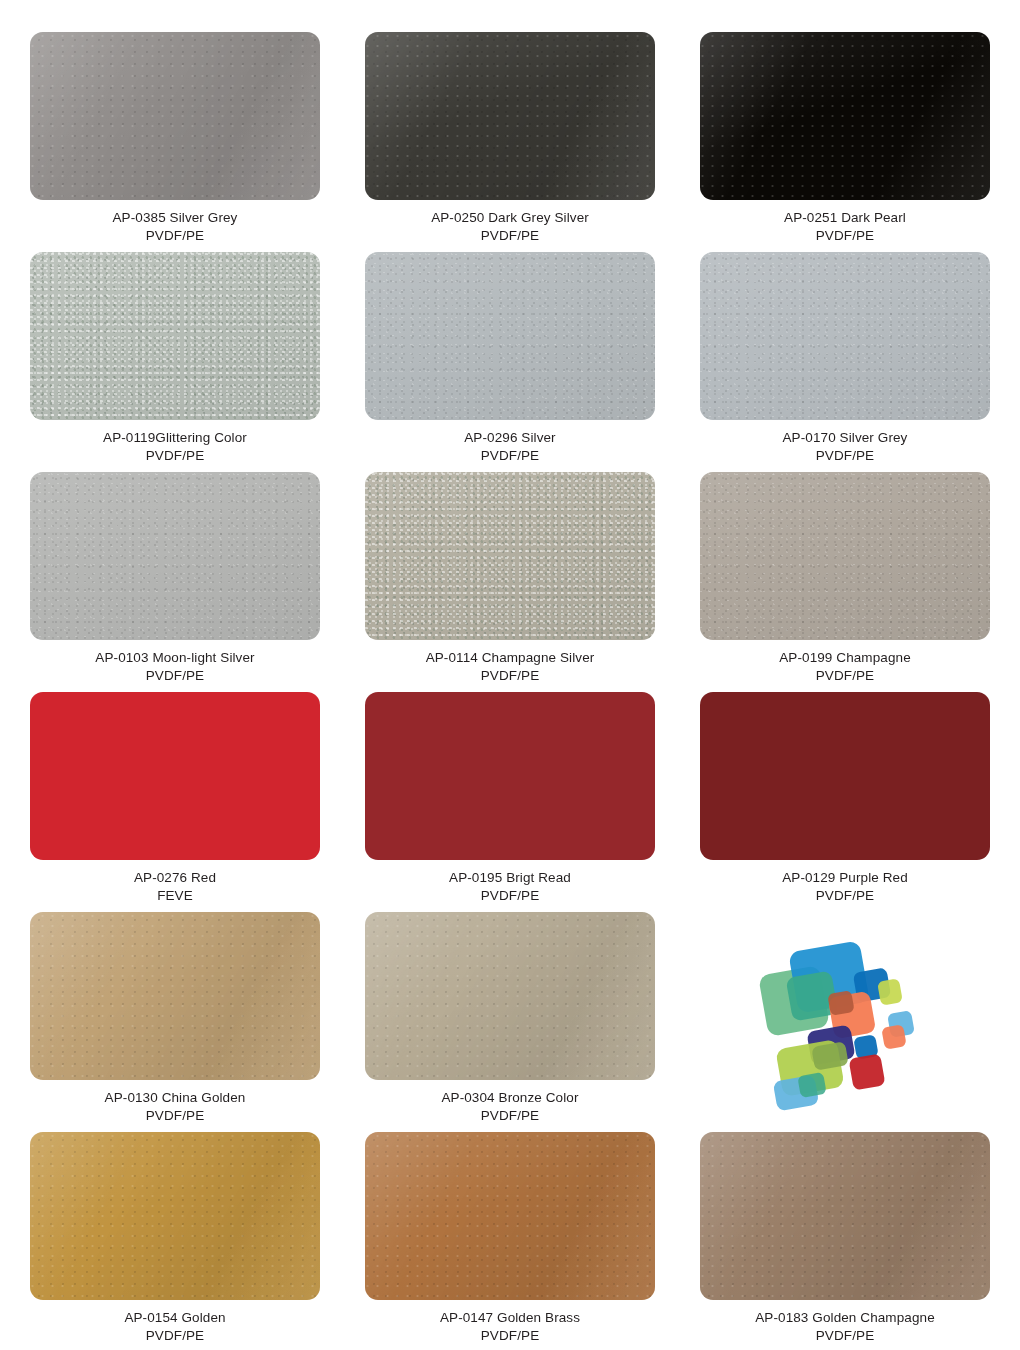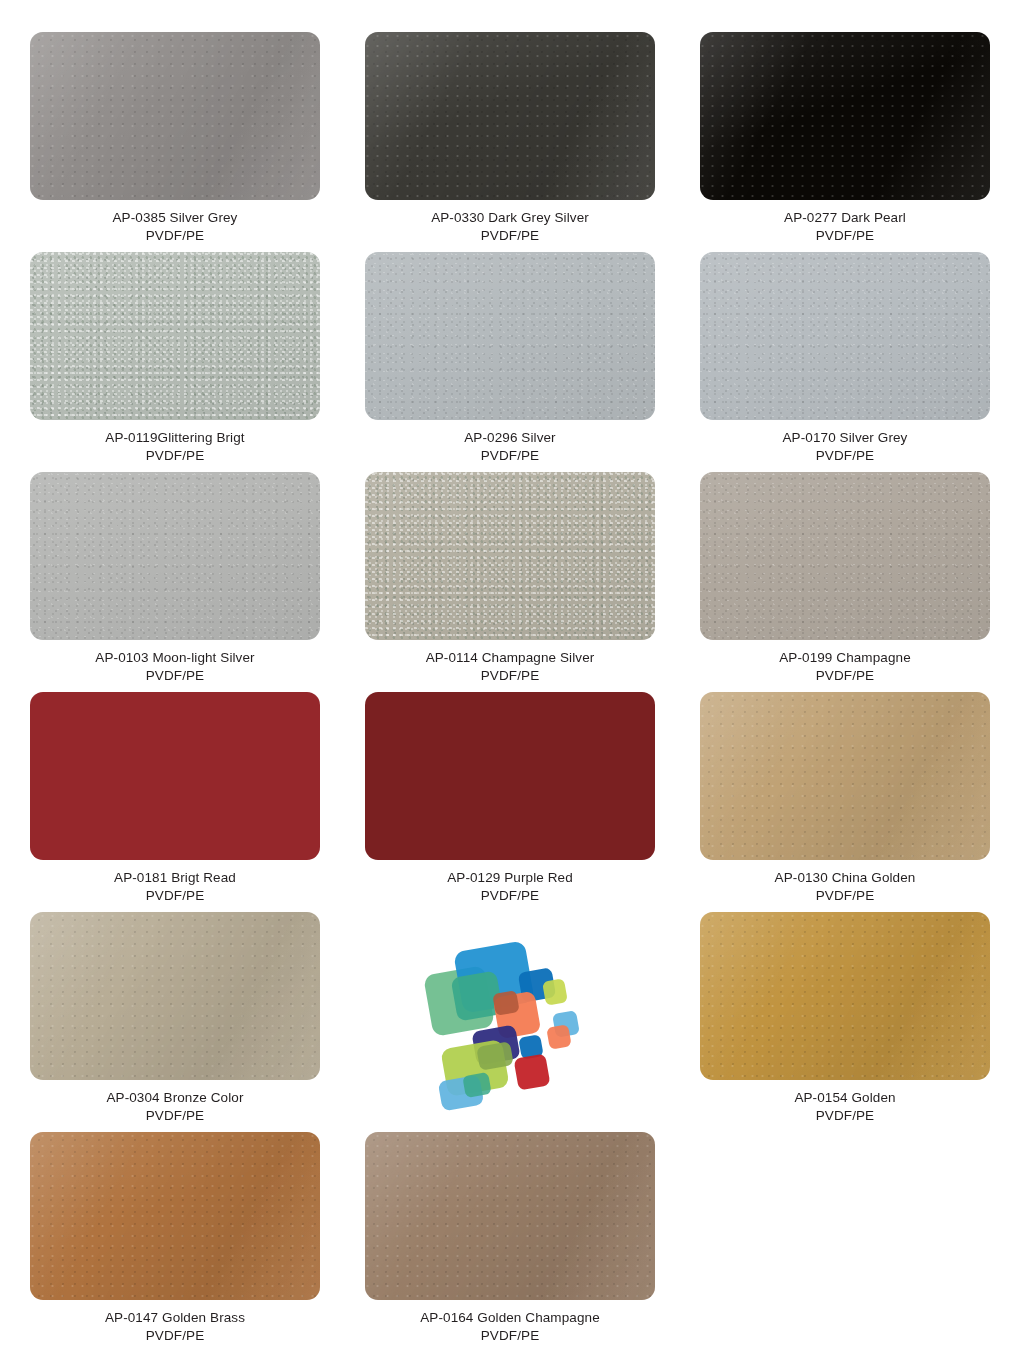"AP-0330 Dark Grey Silver" span.swatch-name { text: AP-0330 -> AP-0250 }
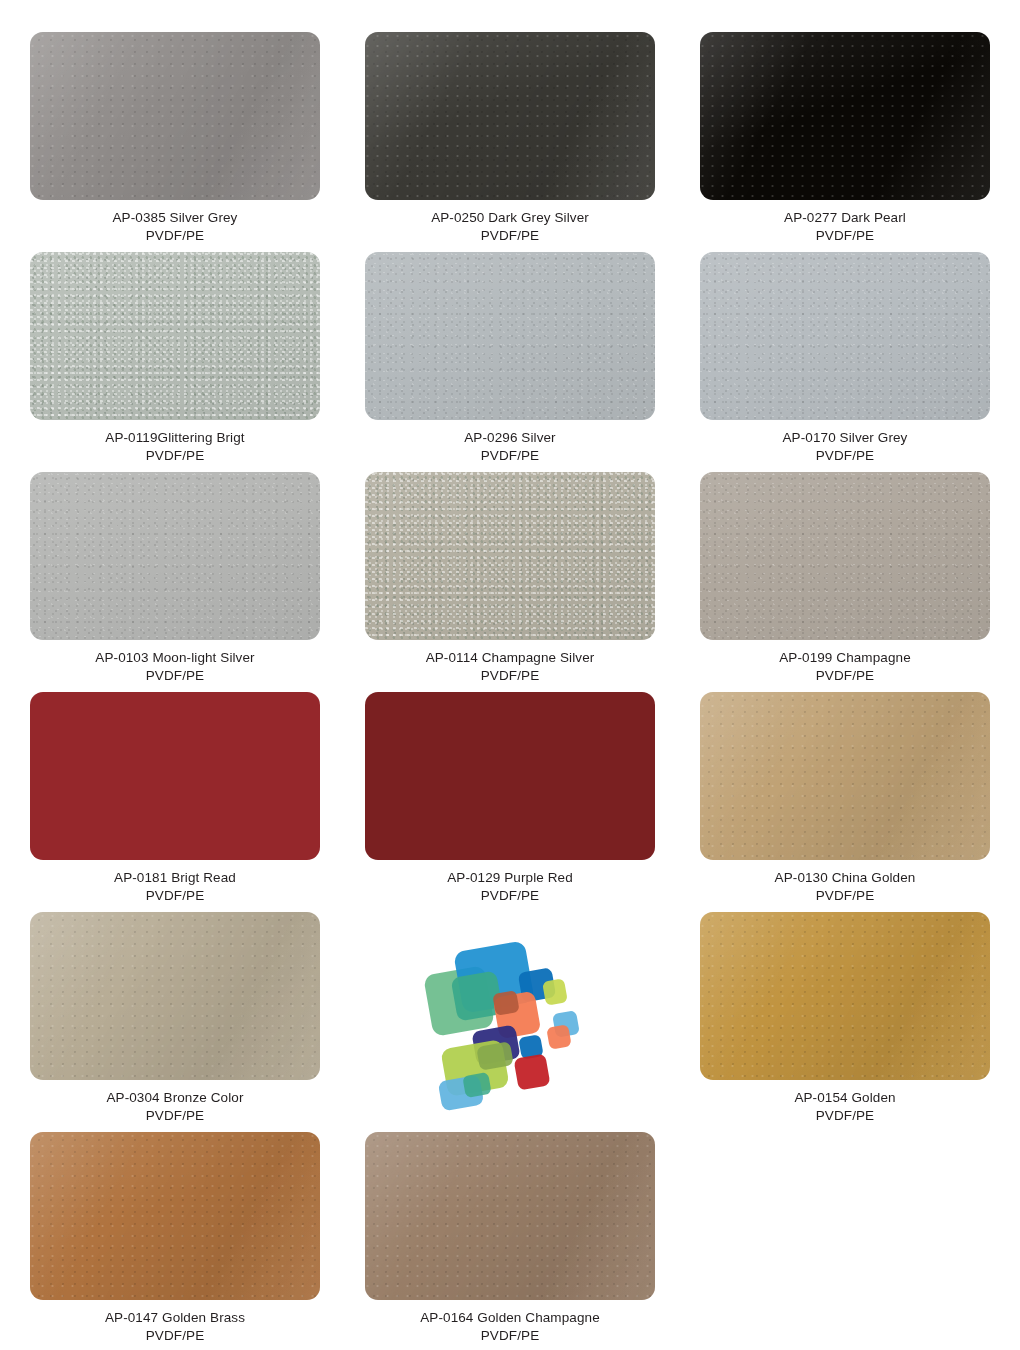"AP-0277 Dark Pearl" span.swatch-name { text: AP-0277 -> AP-0251 }
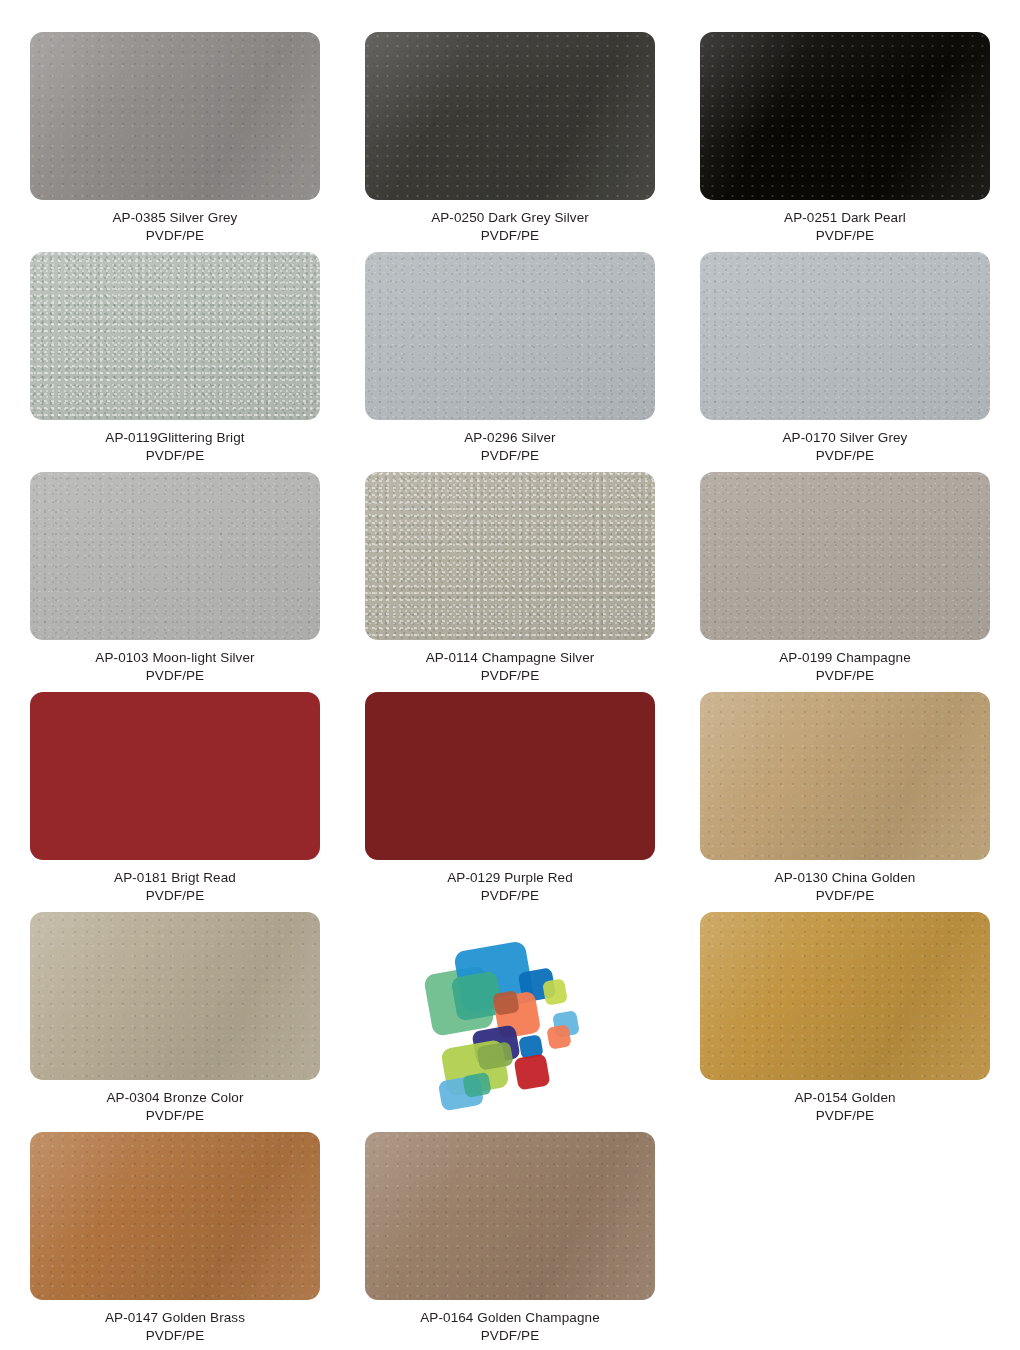"AP-0119Glittering Brigt" span.swatch-name { text: Brigt -> Color }
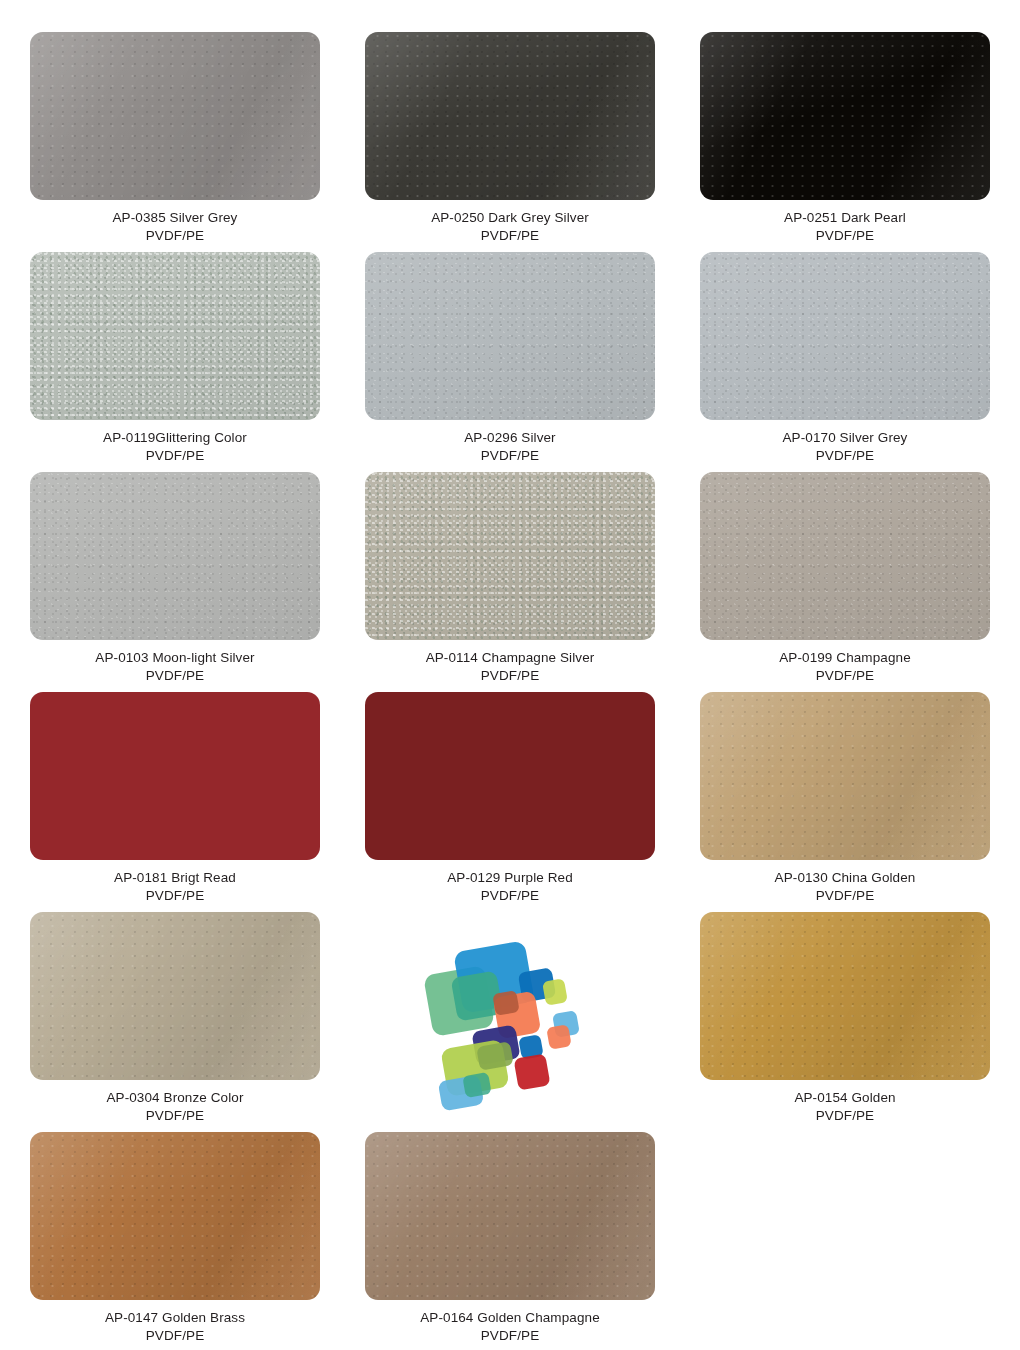"AP-0276 Red" div.swatch-cell { html: none -> <div> <div></div> <div> <span>AP-0276 Red</span> <span>FEVE</span> </div> </div> }
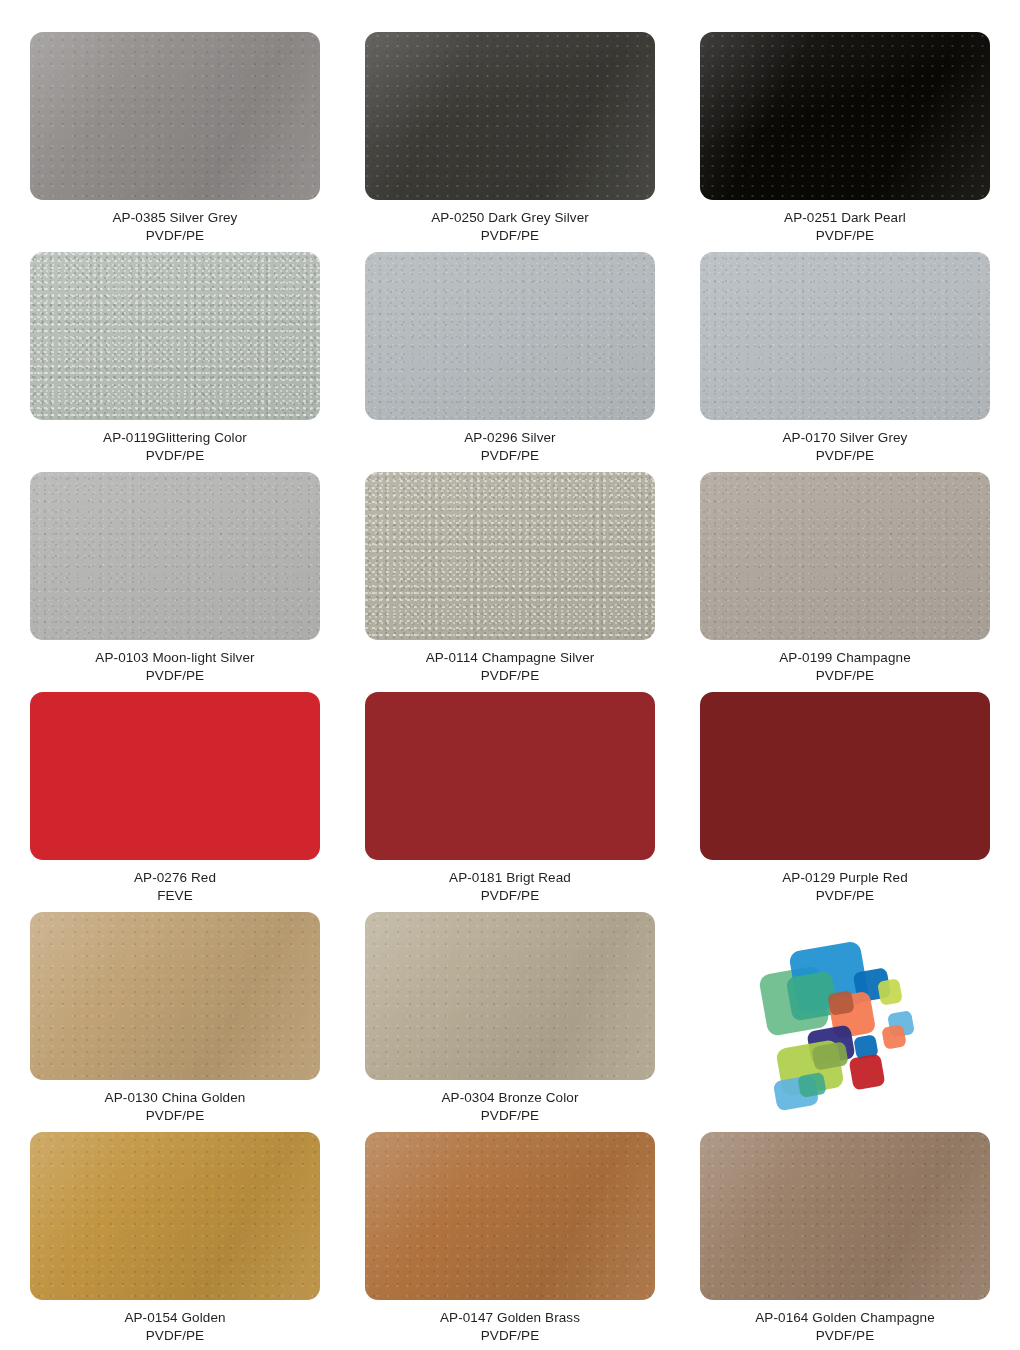"AP-0181 Brigt Read" span.swatch-name { text: AP-0181 -> AP-0195 }
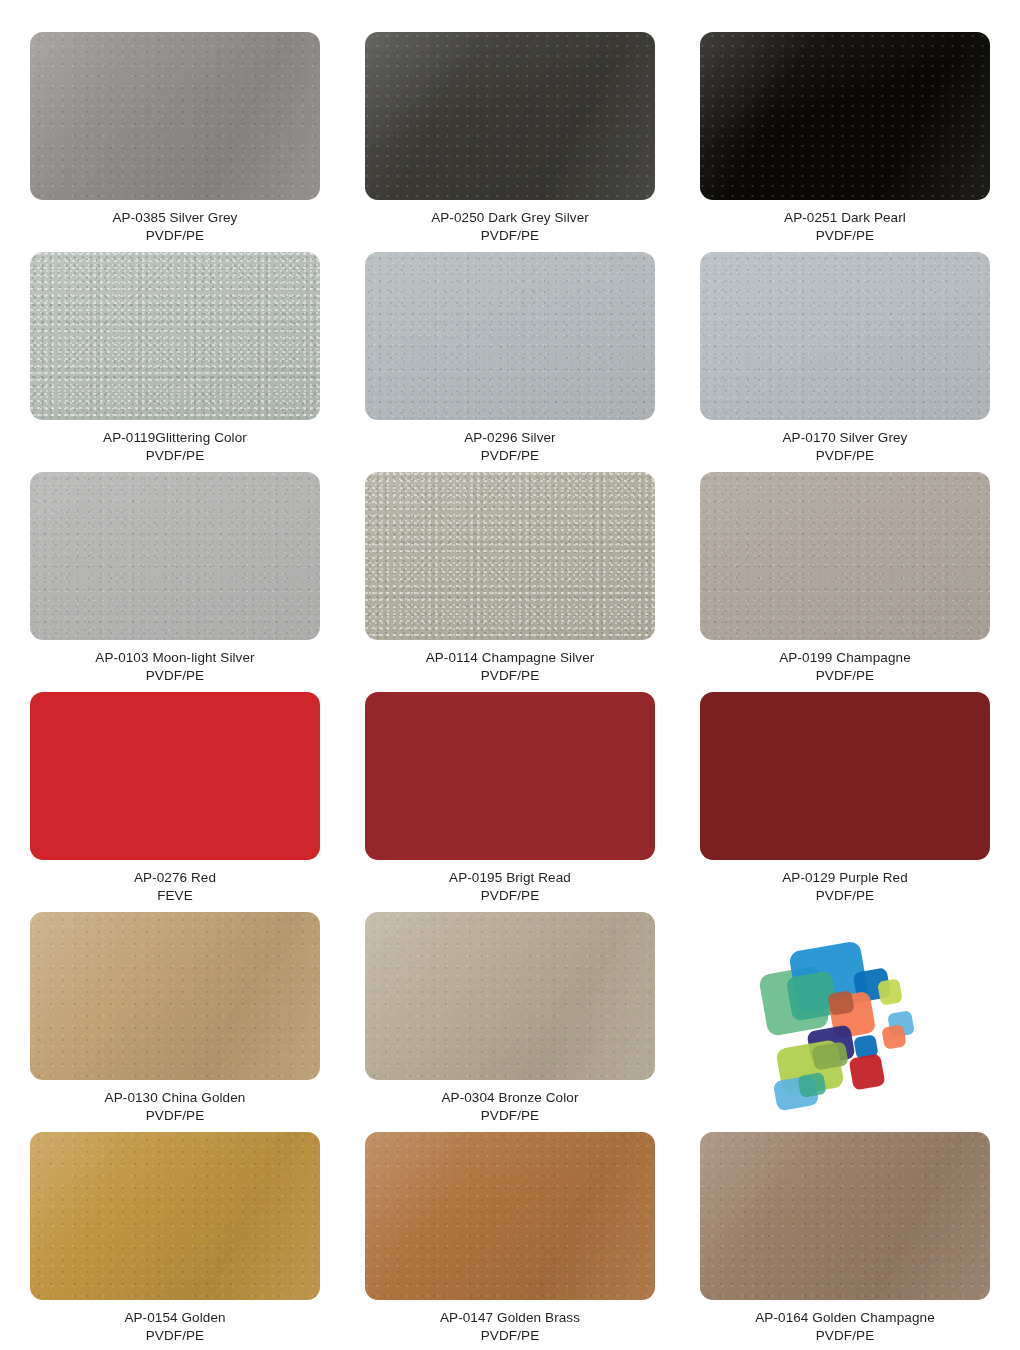"AP-0164 Golden Champagne" span.swatch-name { text: AP-0164 -> AP-0183 }
